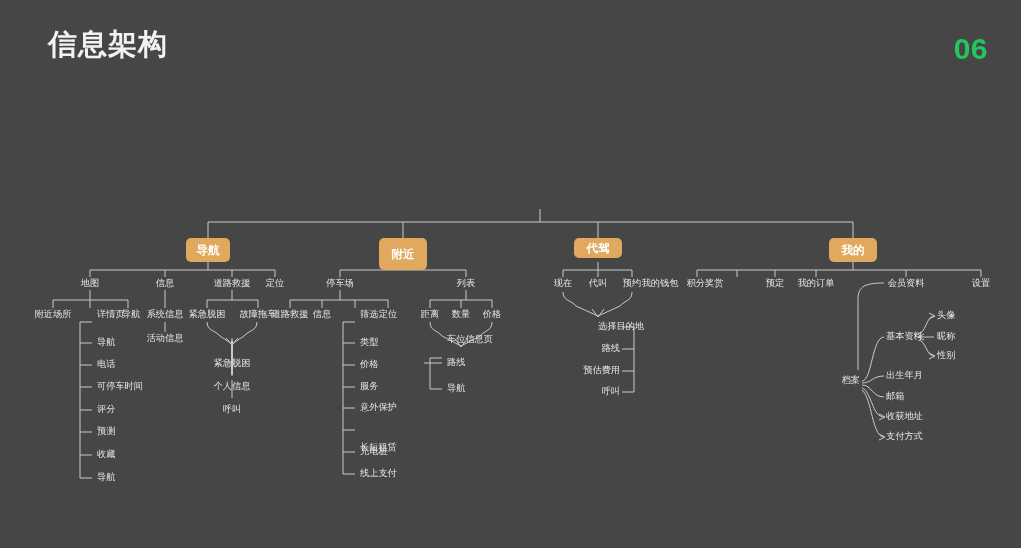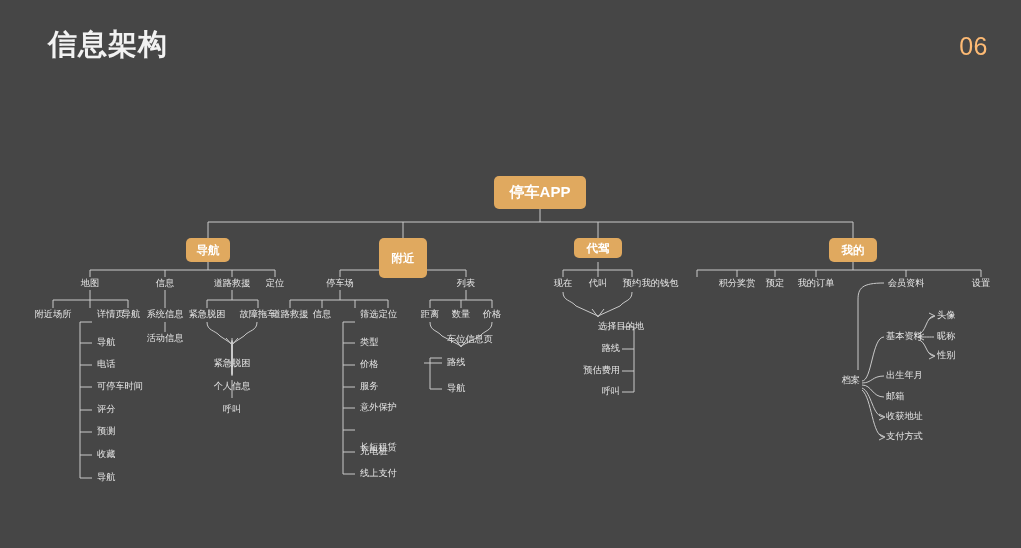"06" .hdr-page { color: #fdba74 -> #22c55e; font-size: 25px -> 30px; font-weight: normal -> bold }
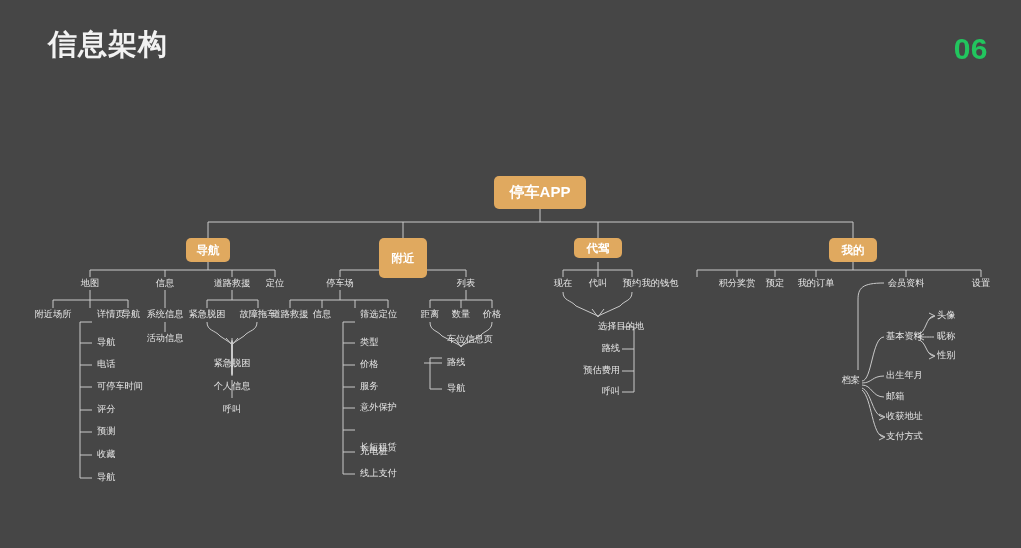"停车APP" div.node-box { html: <div>停车APP</div> -> none }
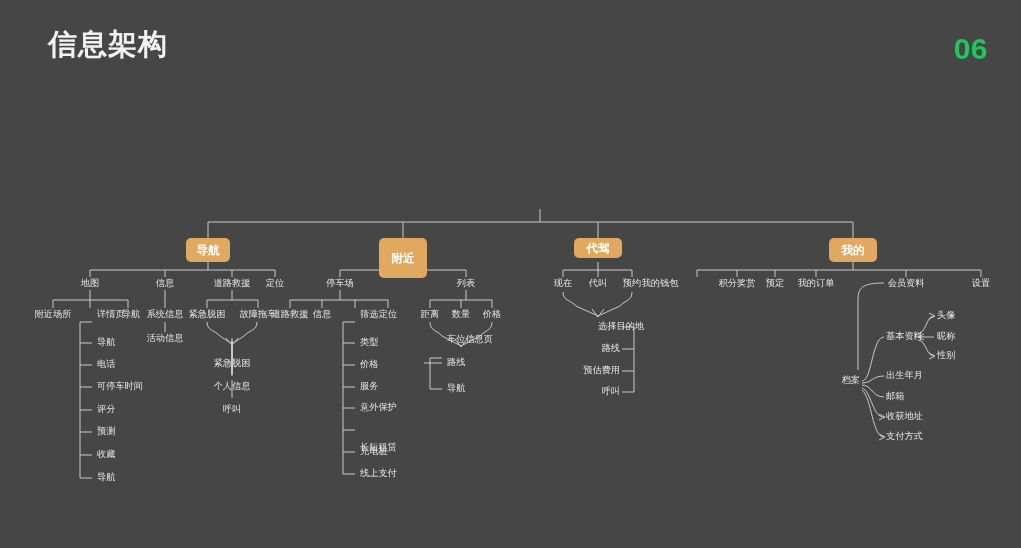"附近" div.node-box { height: 40px -> 32px }
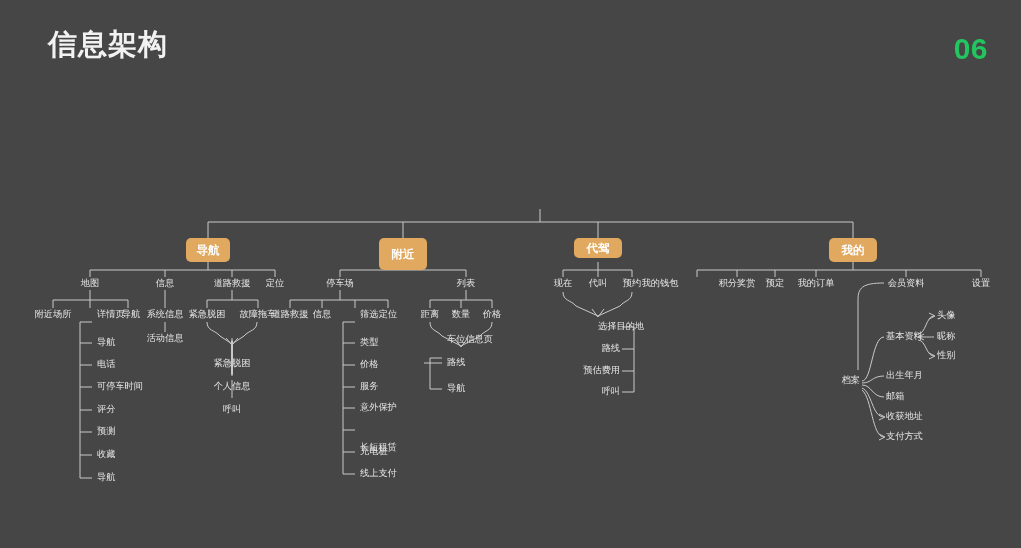"积分奖赏" div.lbl { left: 737px -> 705px }
